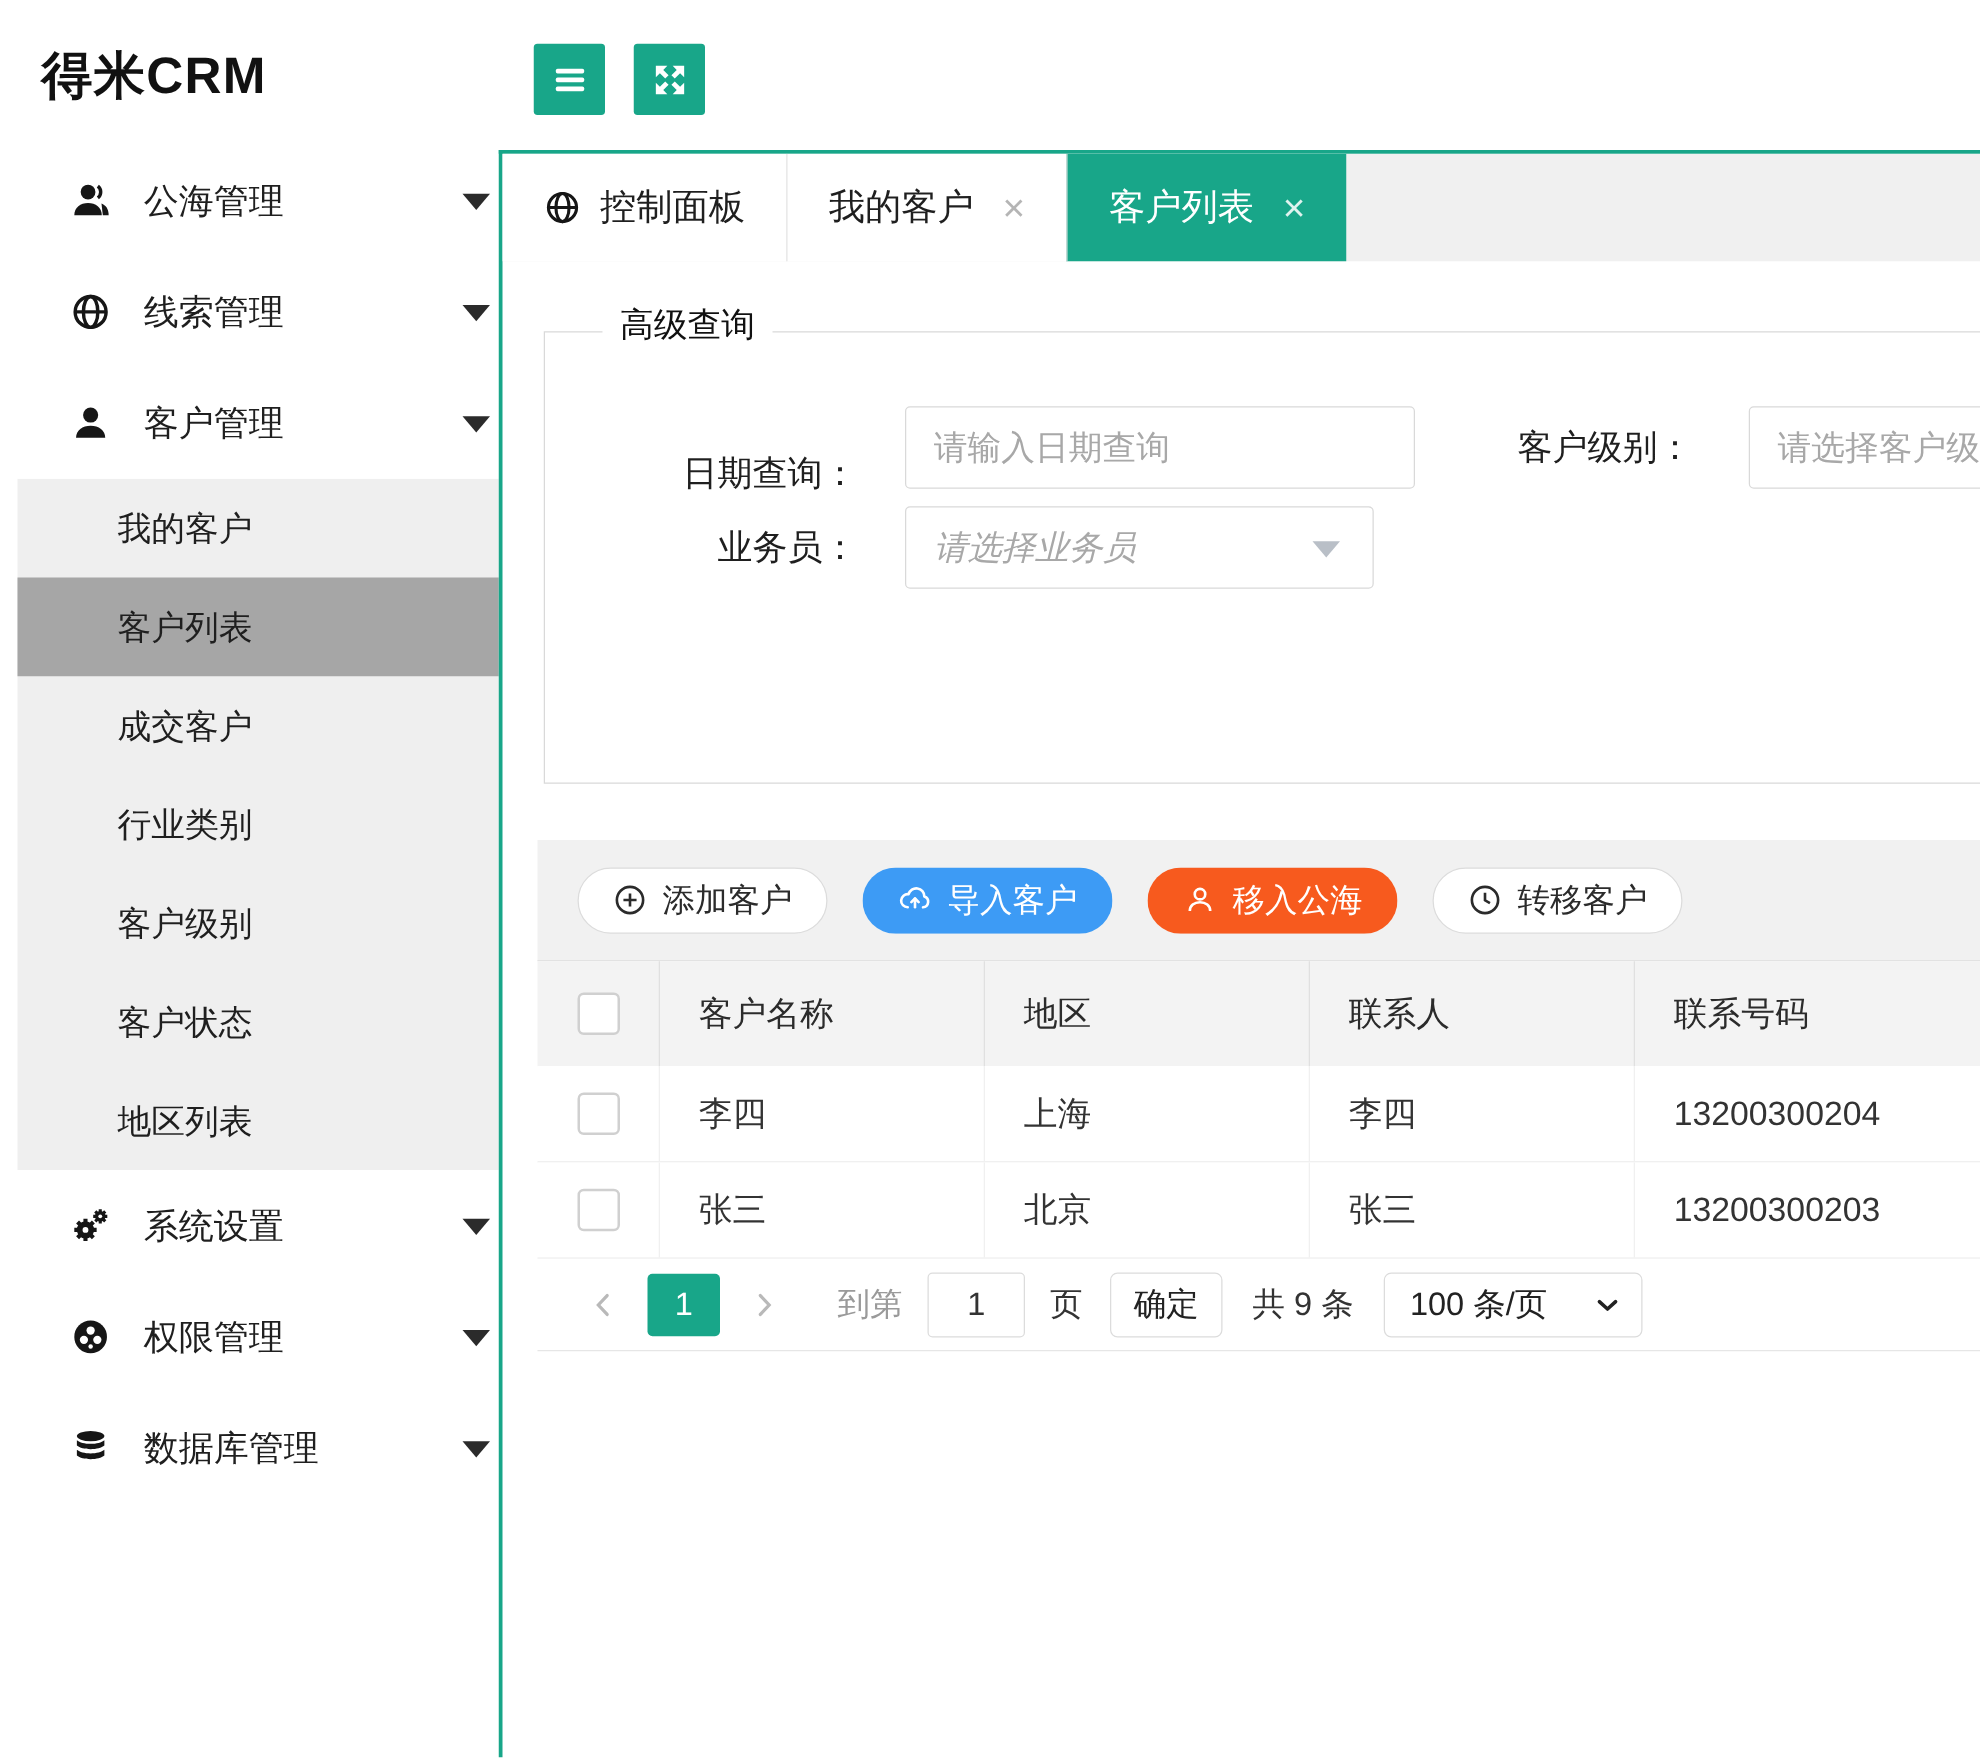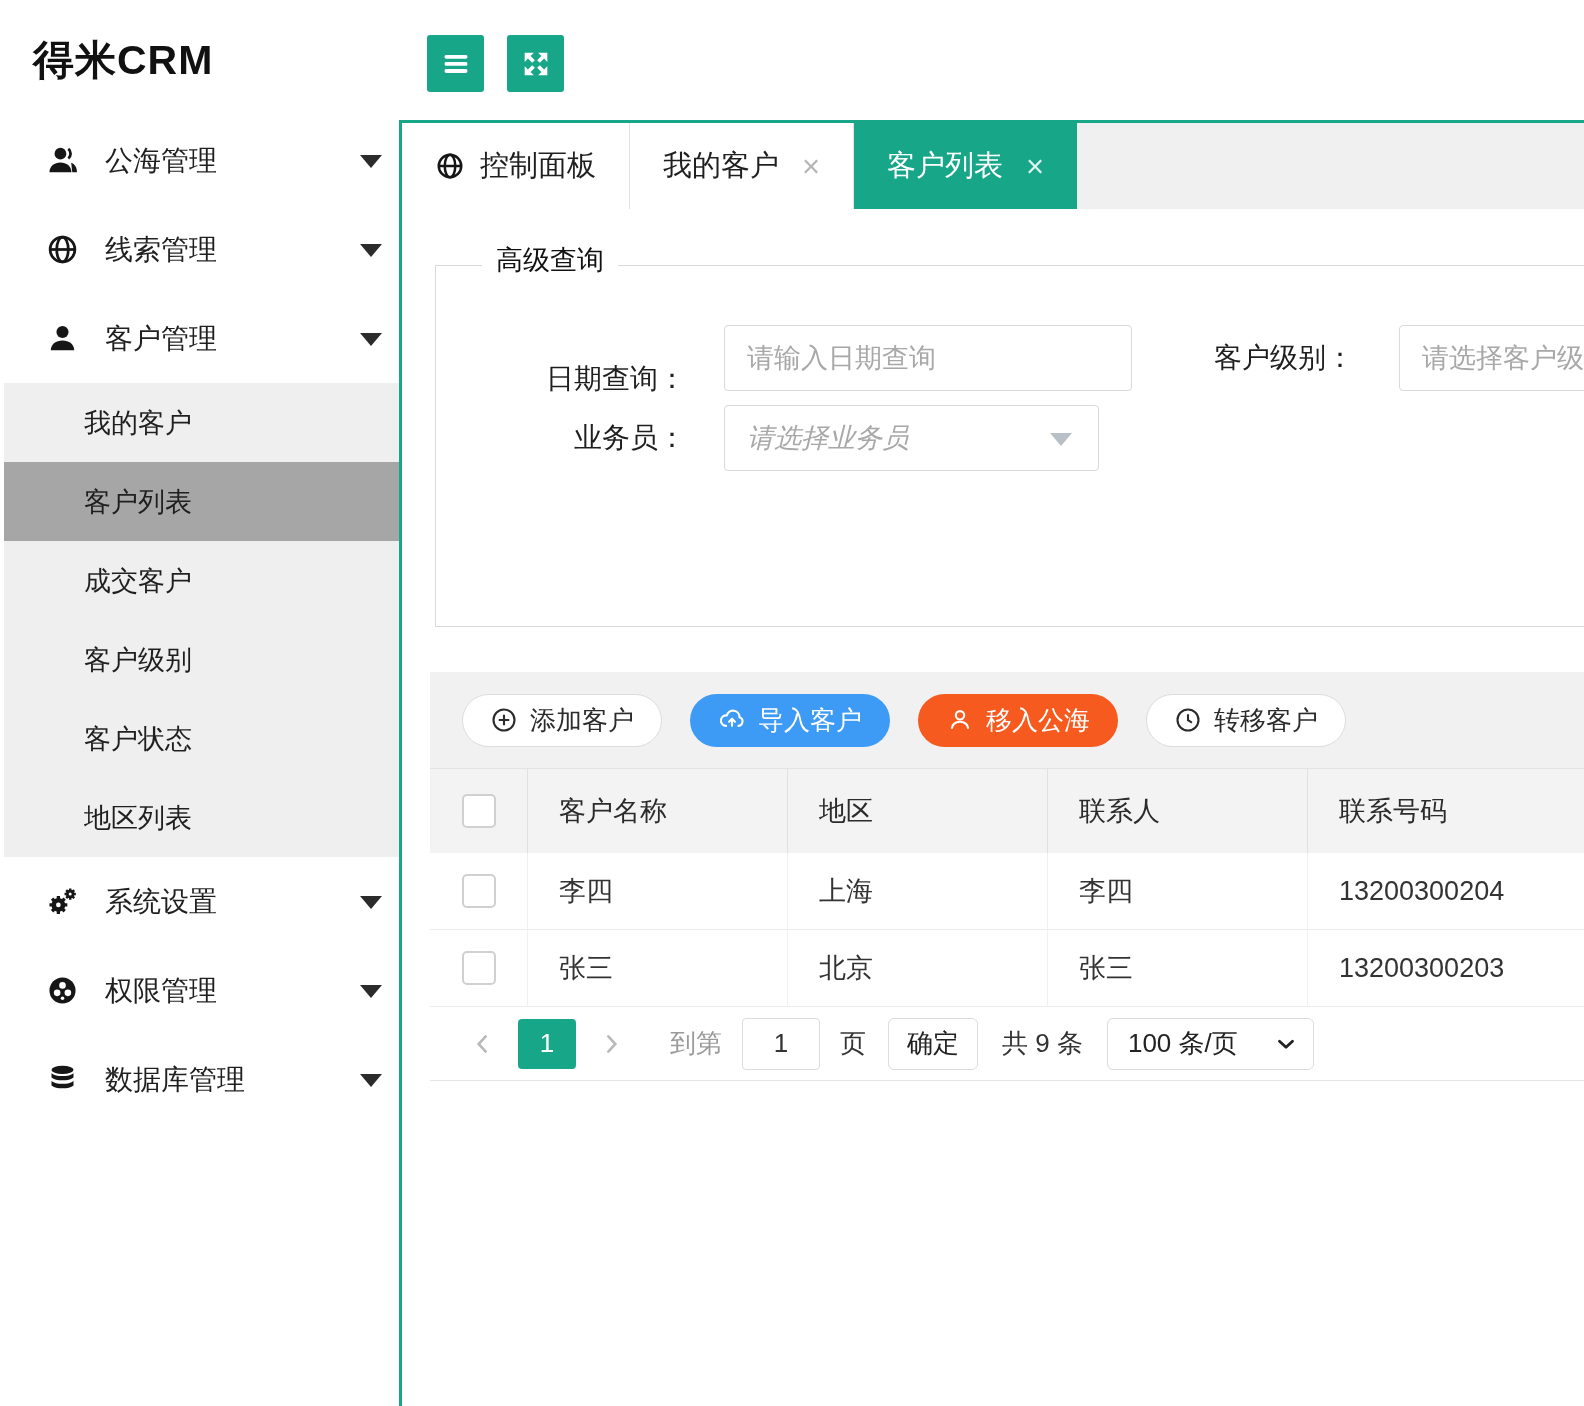"公海管理" .nav { left: 4px -> 14px }
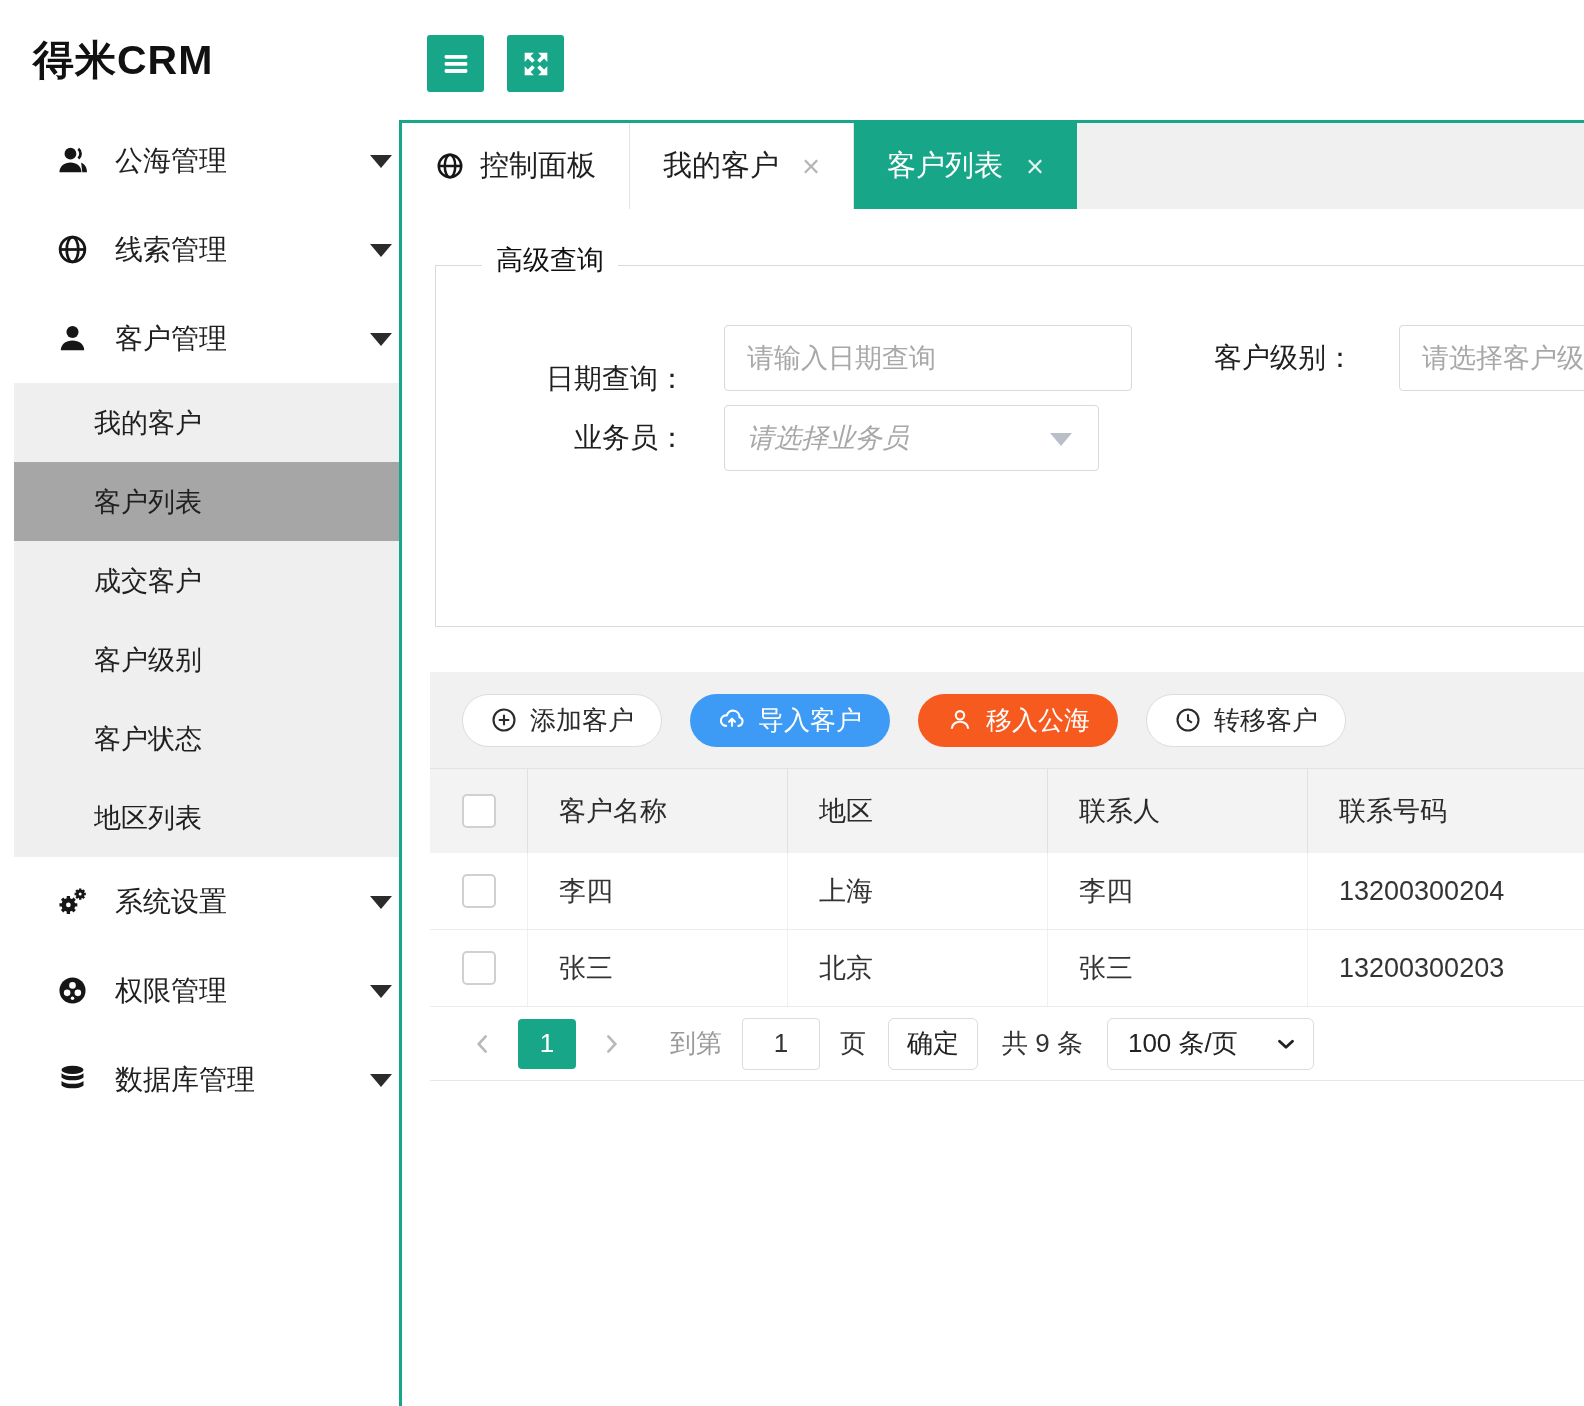"行业类别" div.submenu-item { html: none -> <div>行业类别</div> }
